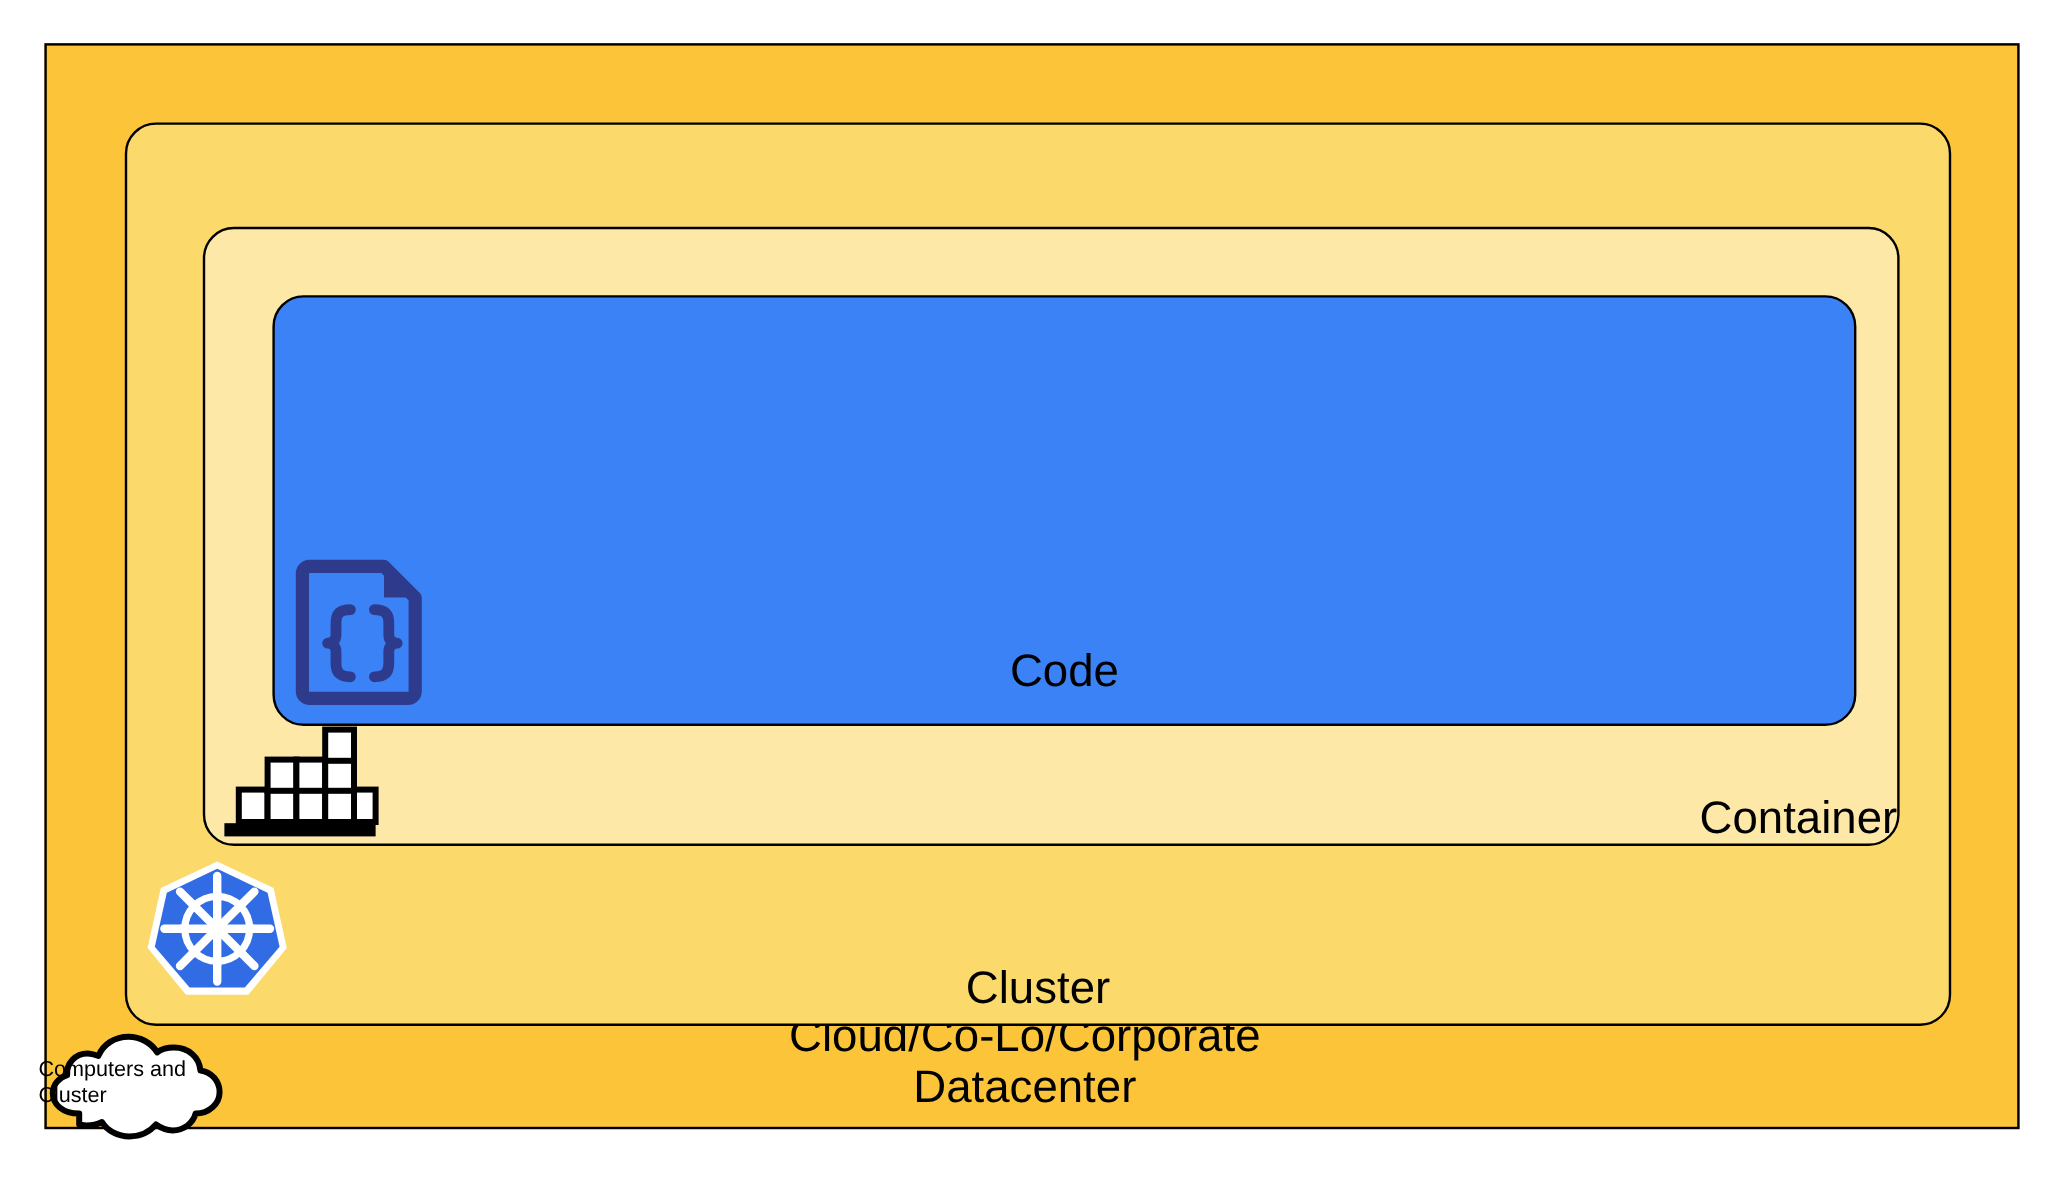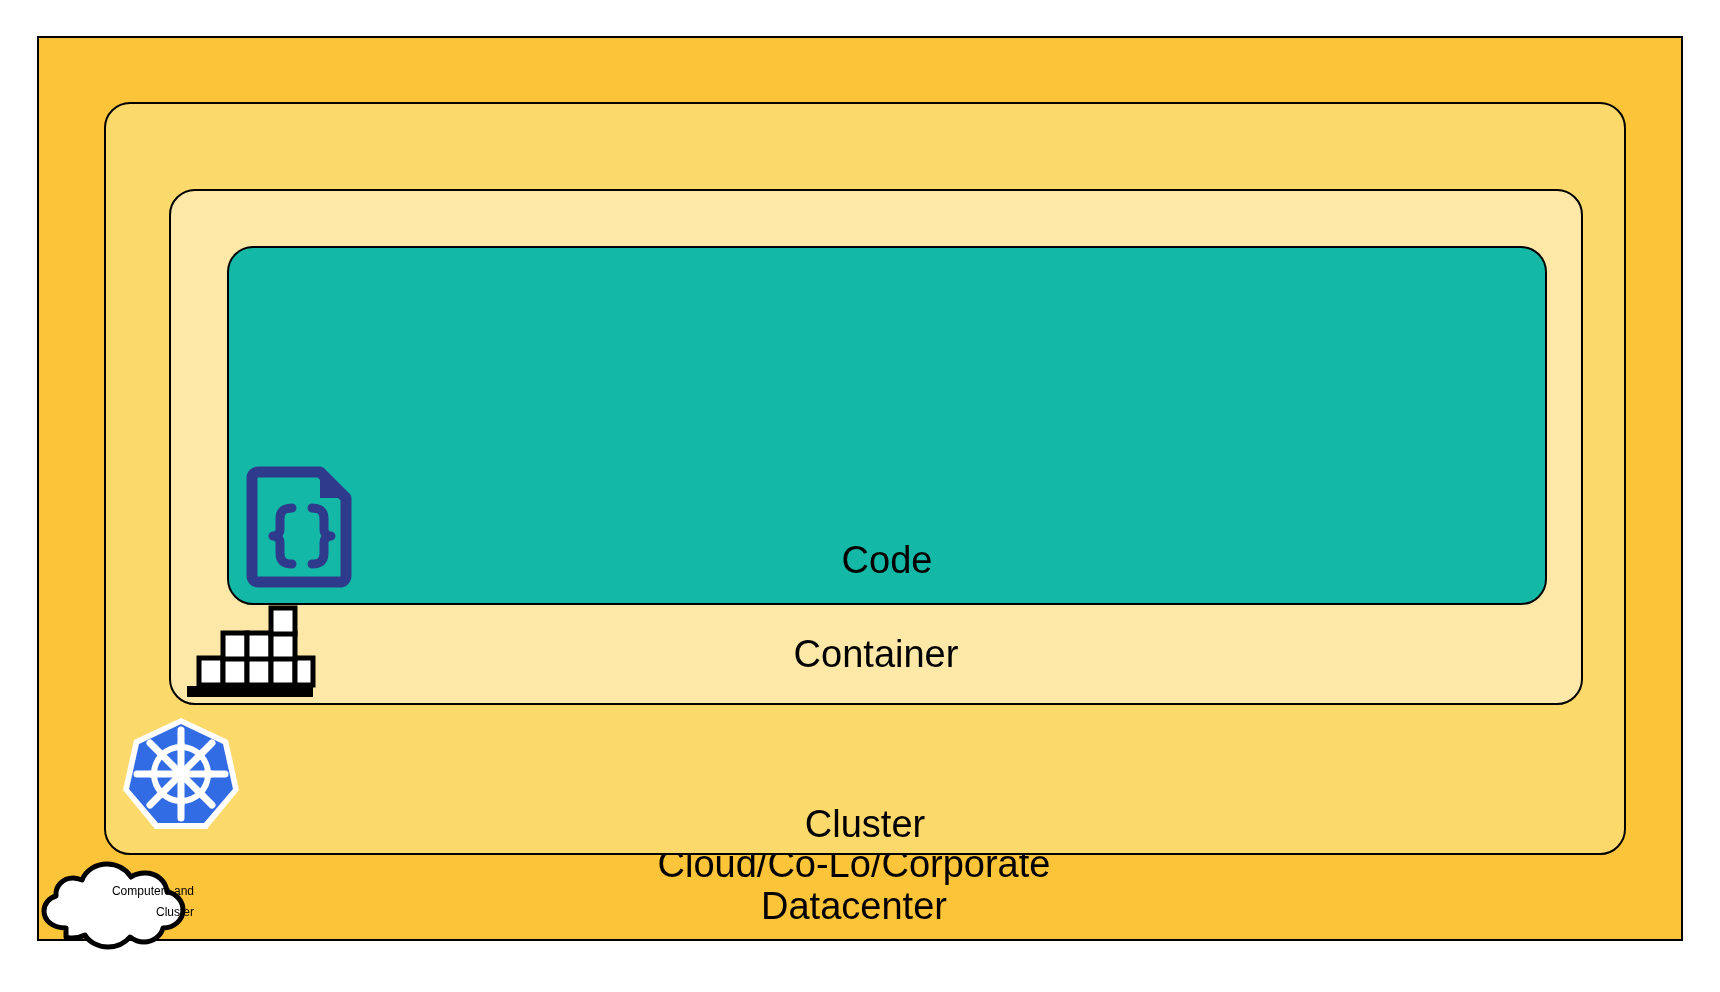"Code" .layer-code { background: #14b8a6 -> #3b82f6 }
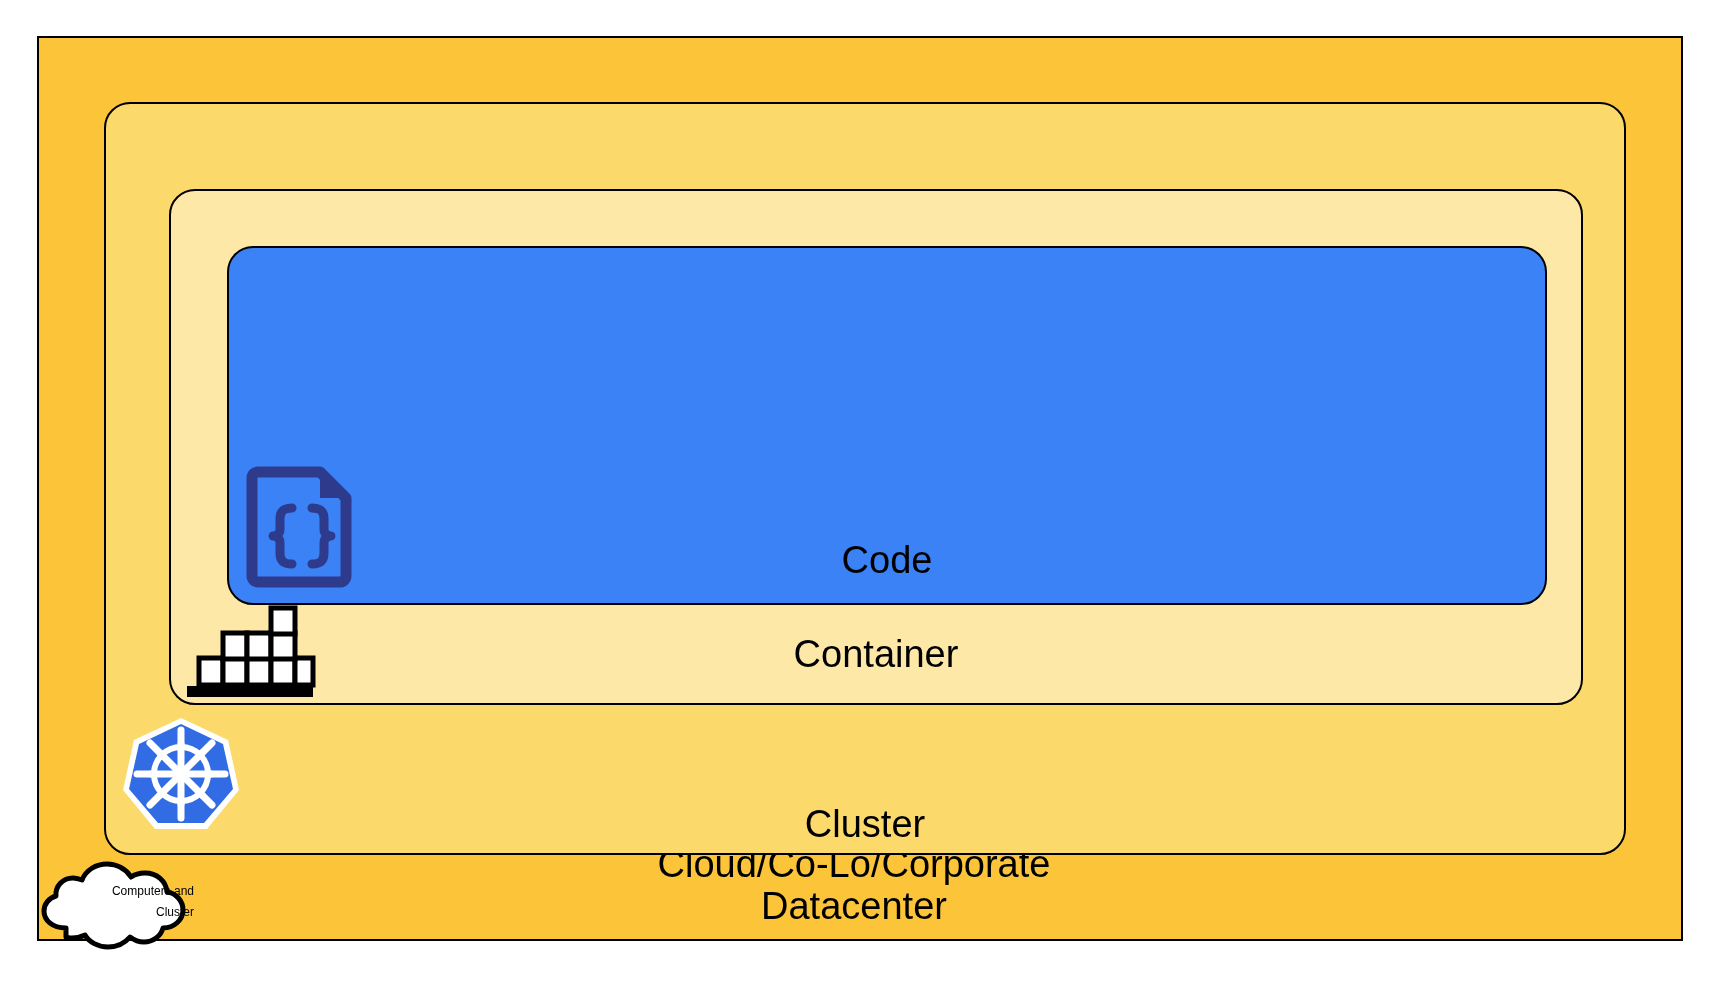"Container" .label-container { bottom: 28px -> 0; text-align: none -> right }
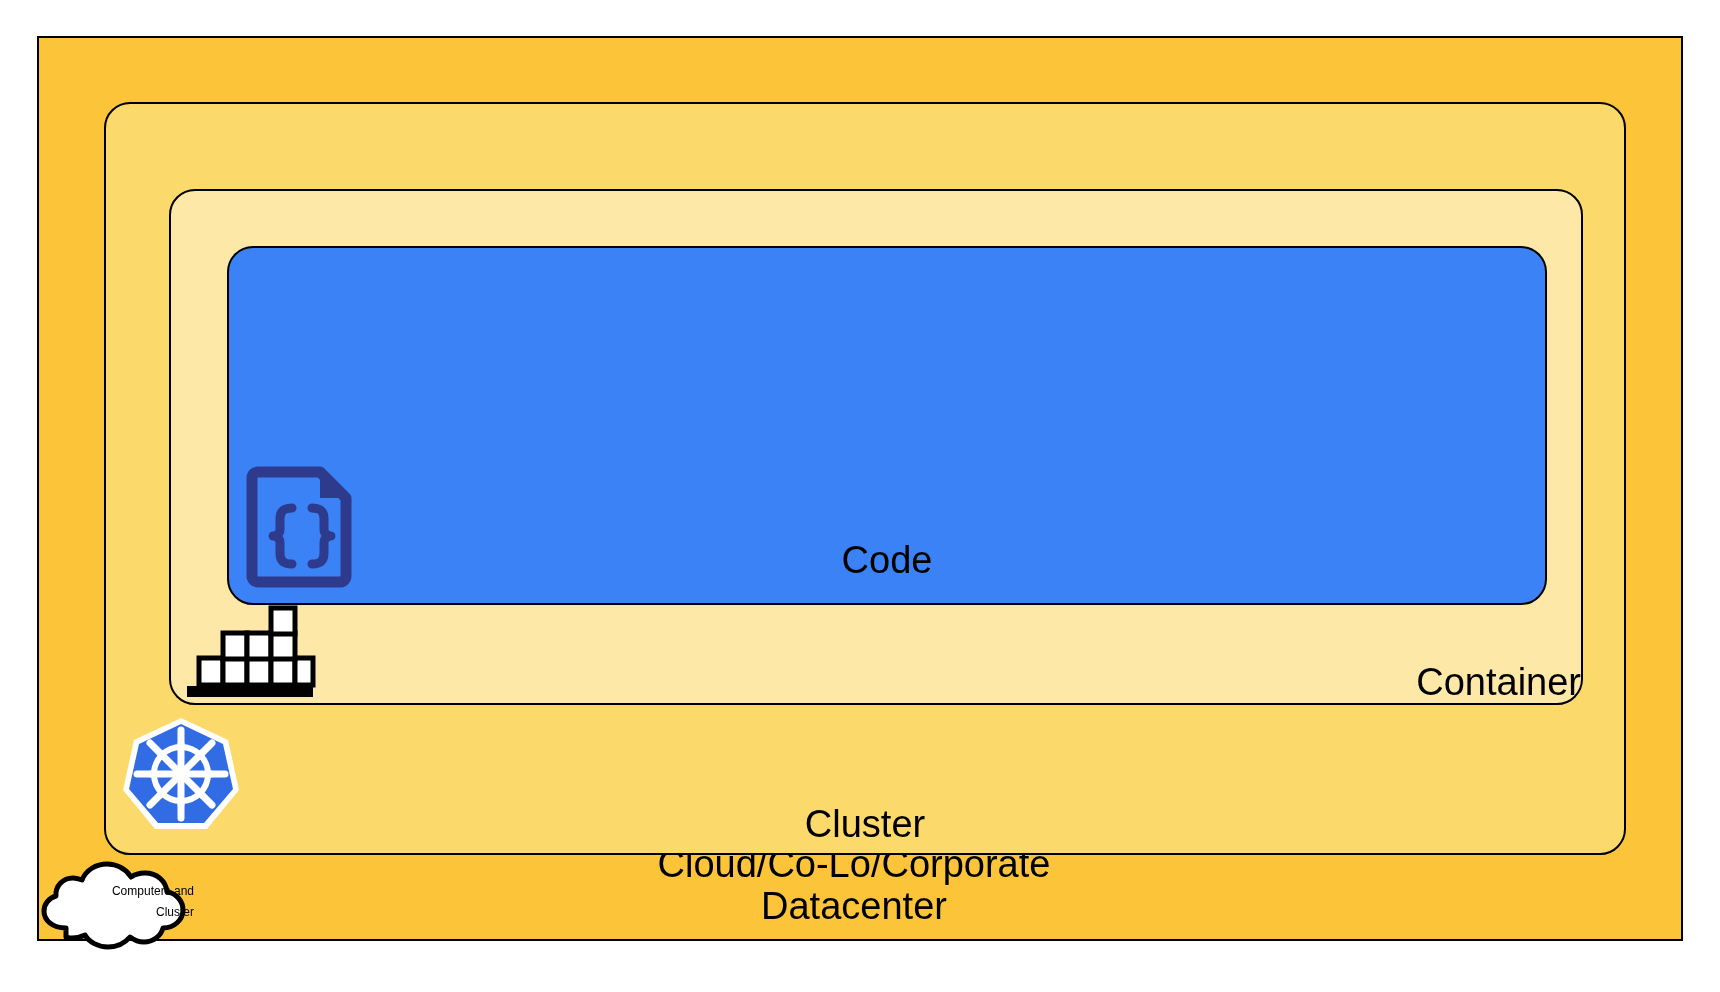"Computers and" .cloud-text { align-items: flex-end -> flex-start; font-size: 12px -> 18px }
